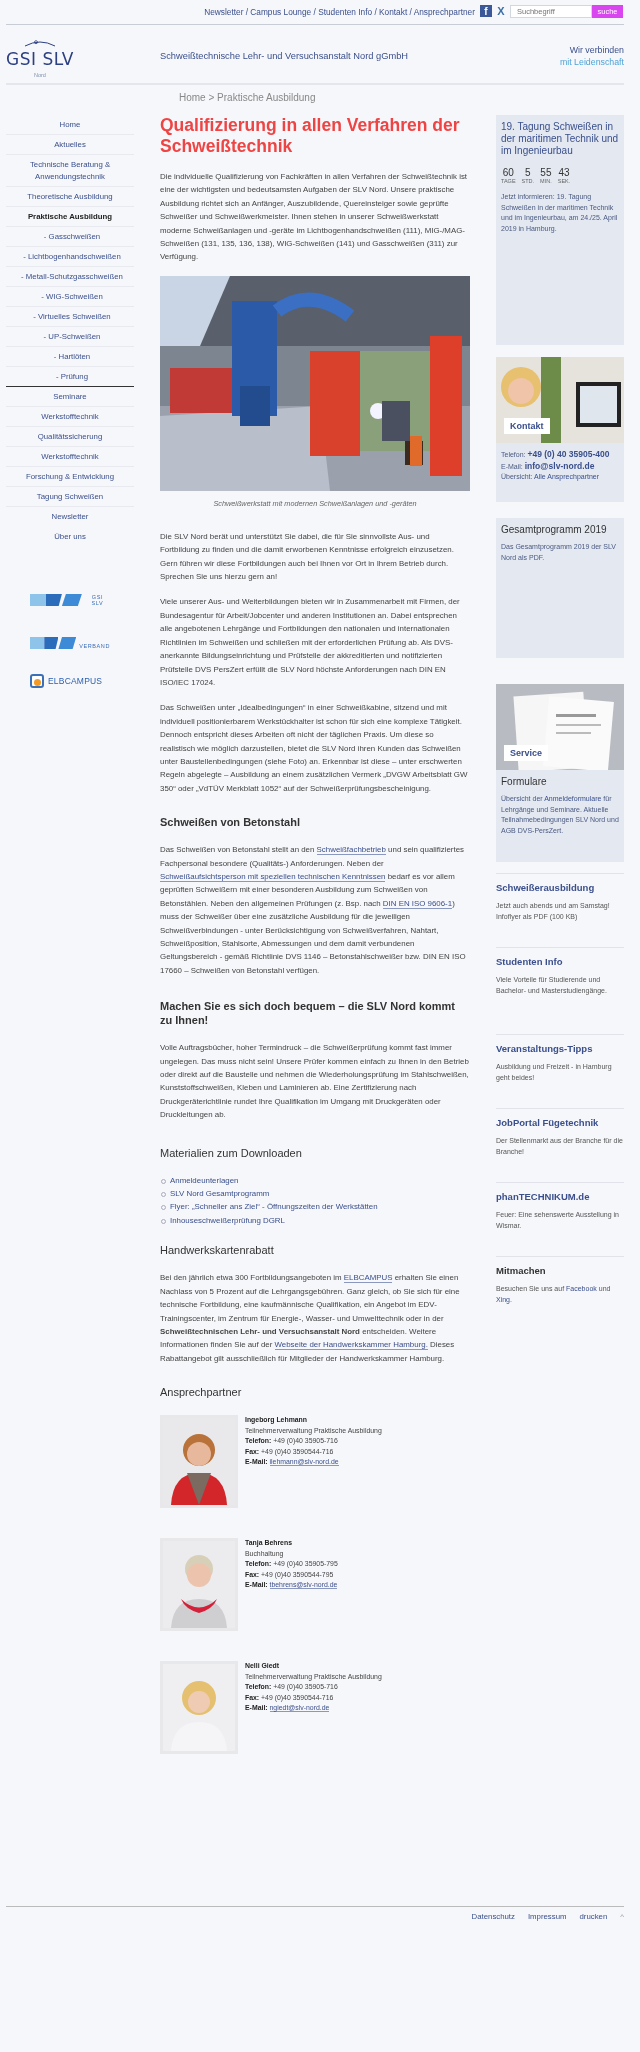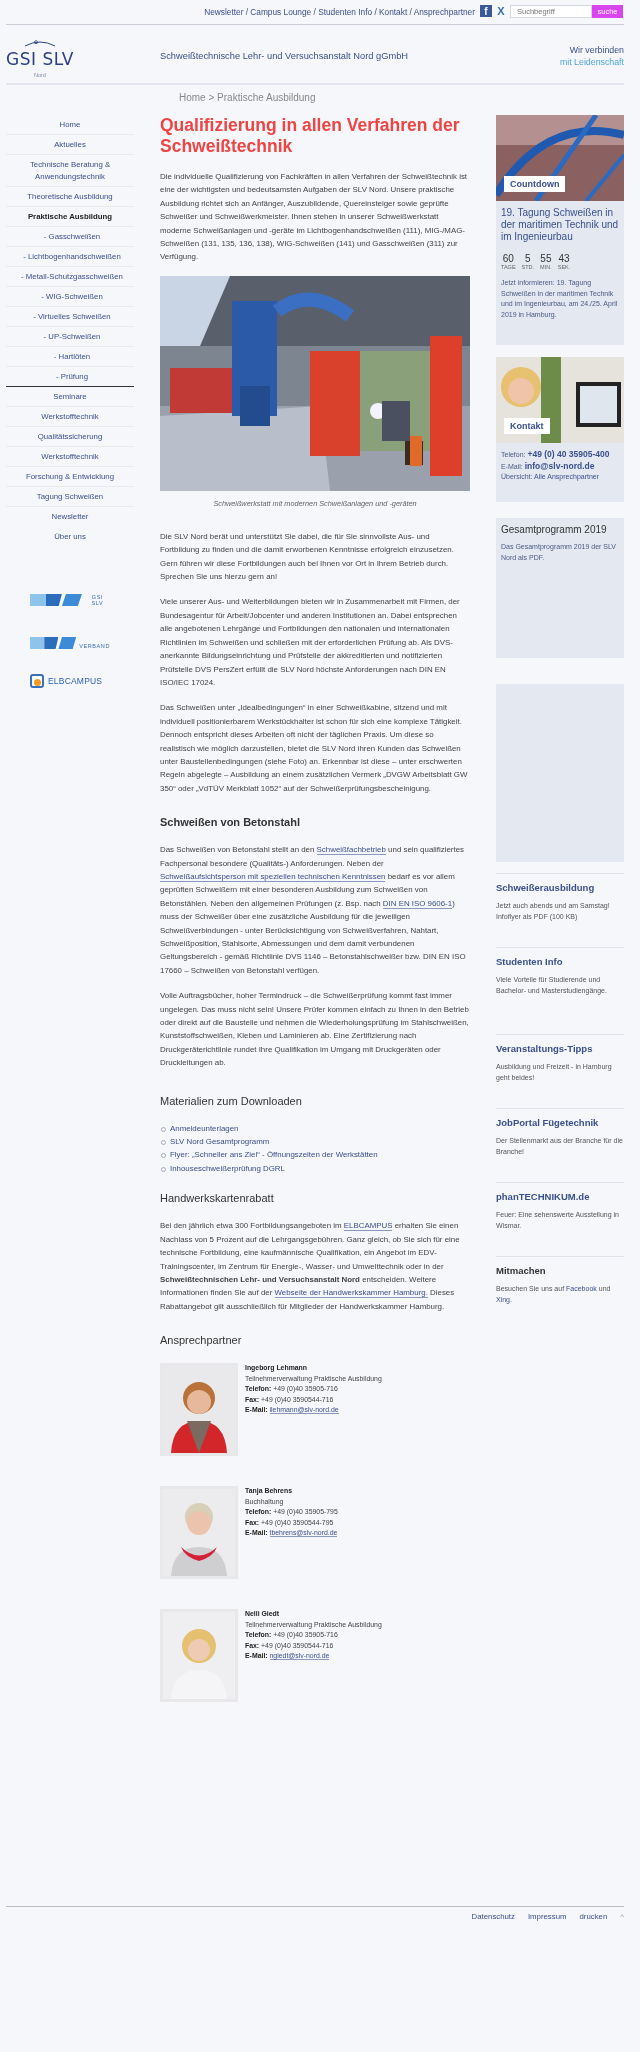"Countdown" div.img { html: <div> <svg> <rect></rect> <rect></rect> <path></path> <path></path> <path></path> </svg> <span>Countdown</span> </div> -> none }
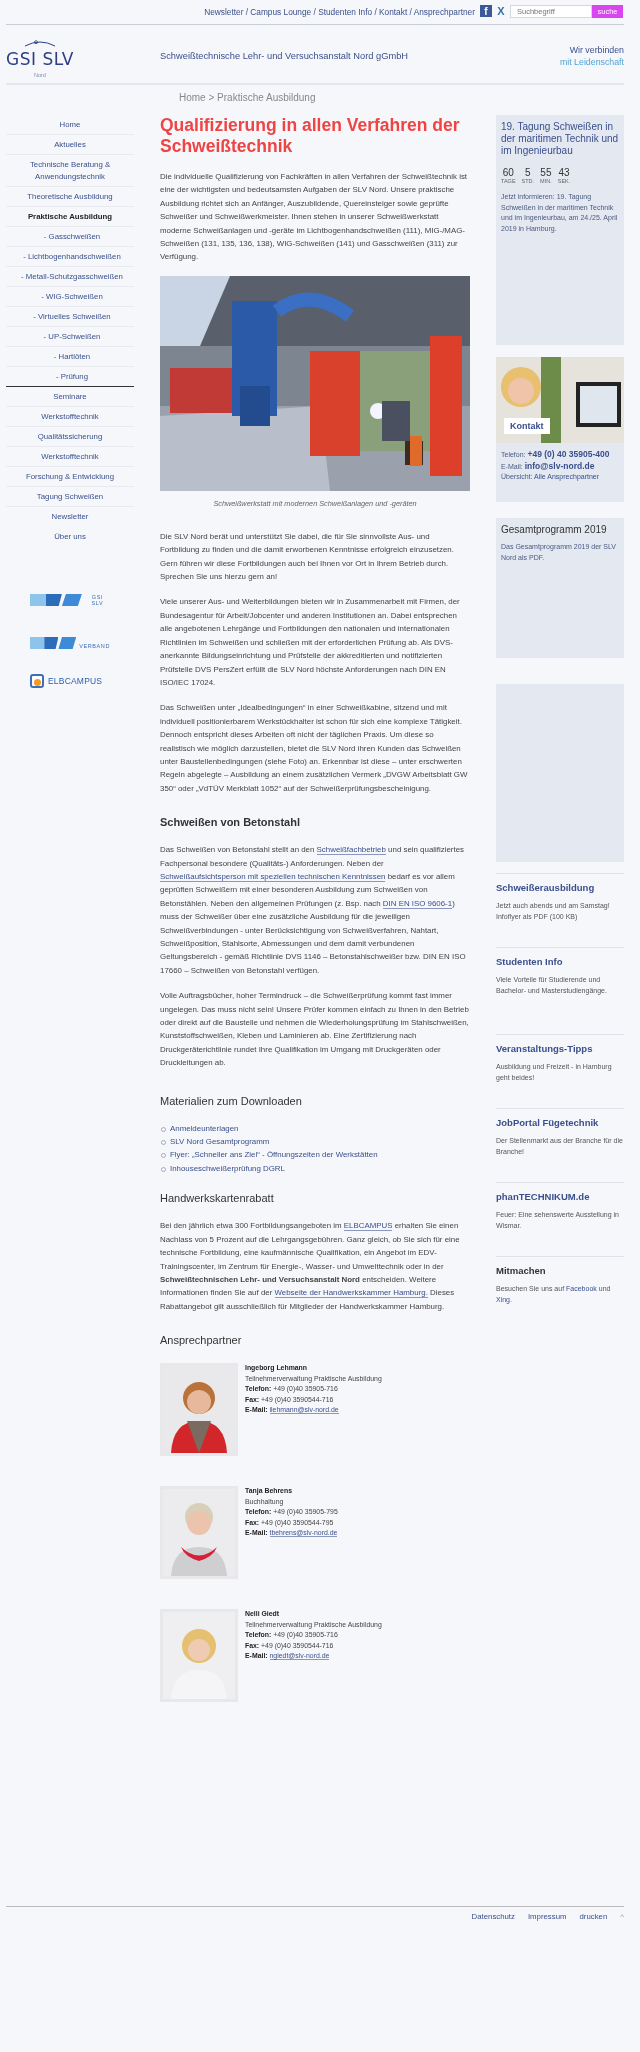"Service" div.img { html: none -> <div> <svg> <rect></rect> <rect></rect> <rect></rect> <rect></rect> <rect></rect> <rect></rect> </svg> <span>Service</span> </div> }
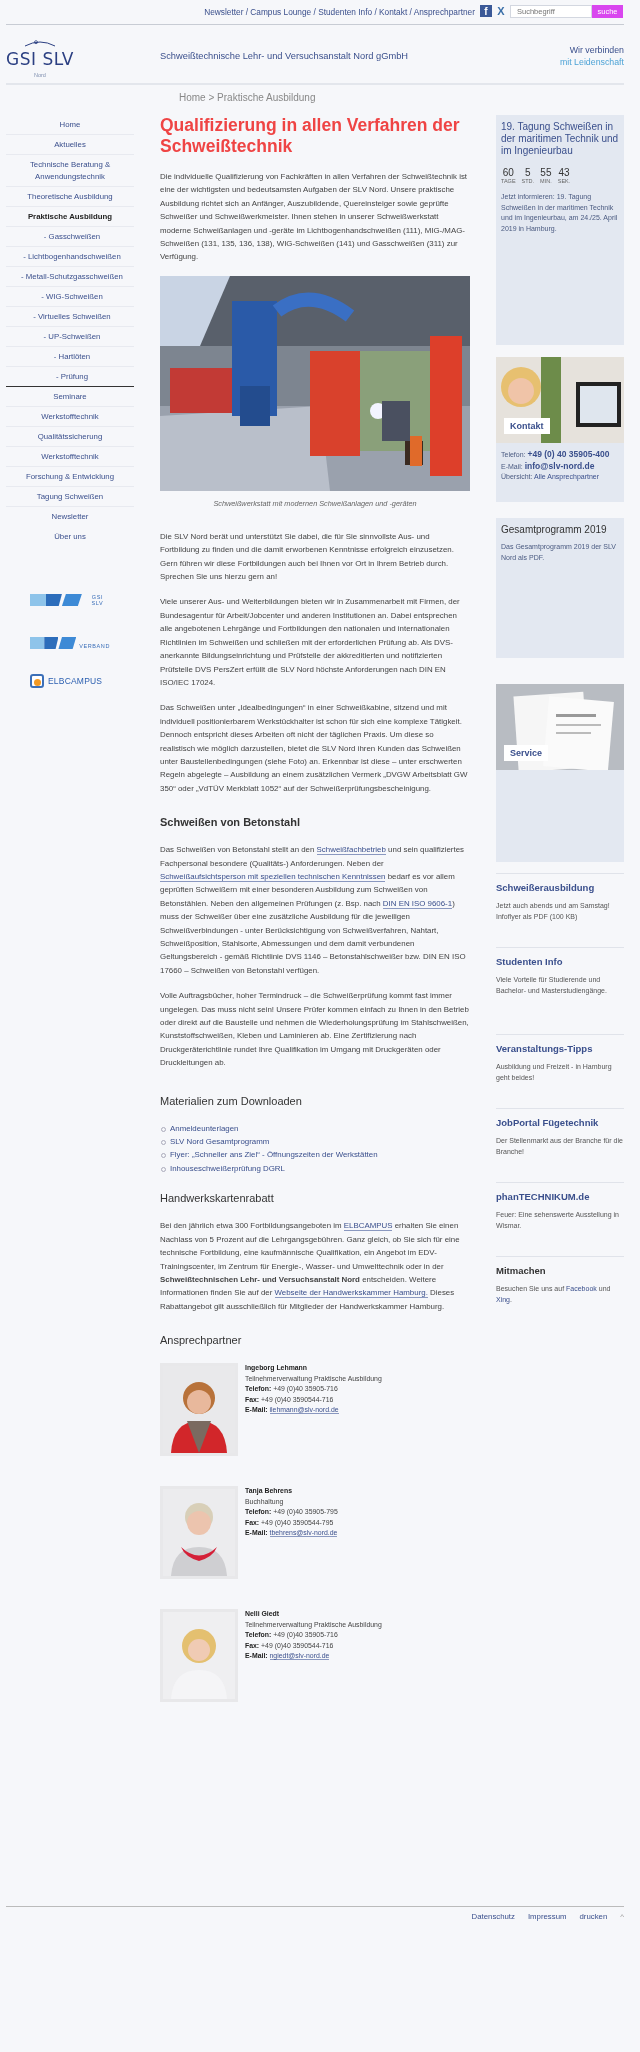"Formulare" div.body { html: none -> <div> <h4>Formulare</h4> <p><span>Übersicht der </span><a>Anmeldeformulare</a><span> für Lehrgänge und Seminare. Aktuelle Teilnahmebedingungen SLV Nord und AGB DVS-PersZert.</span></p> </div> }
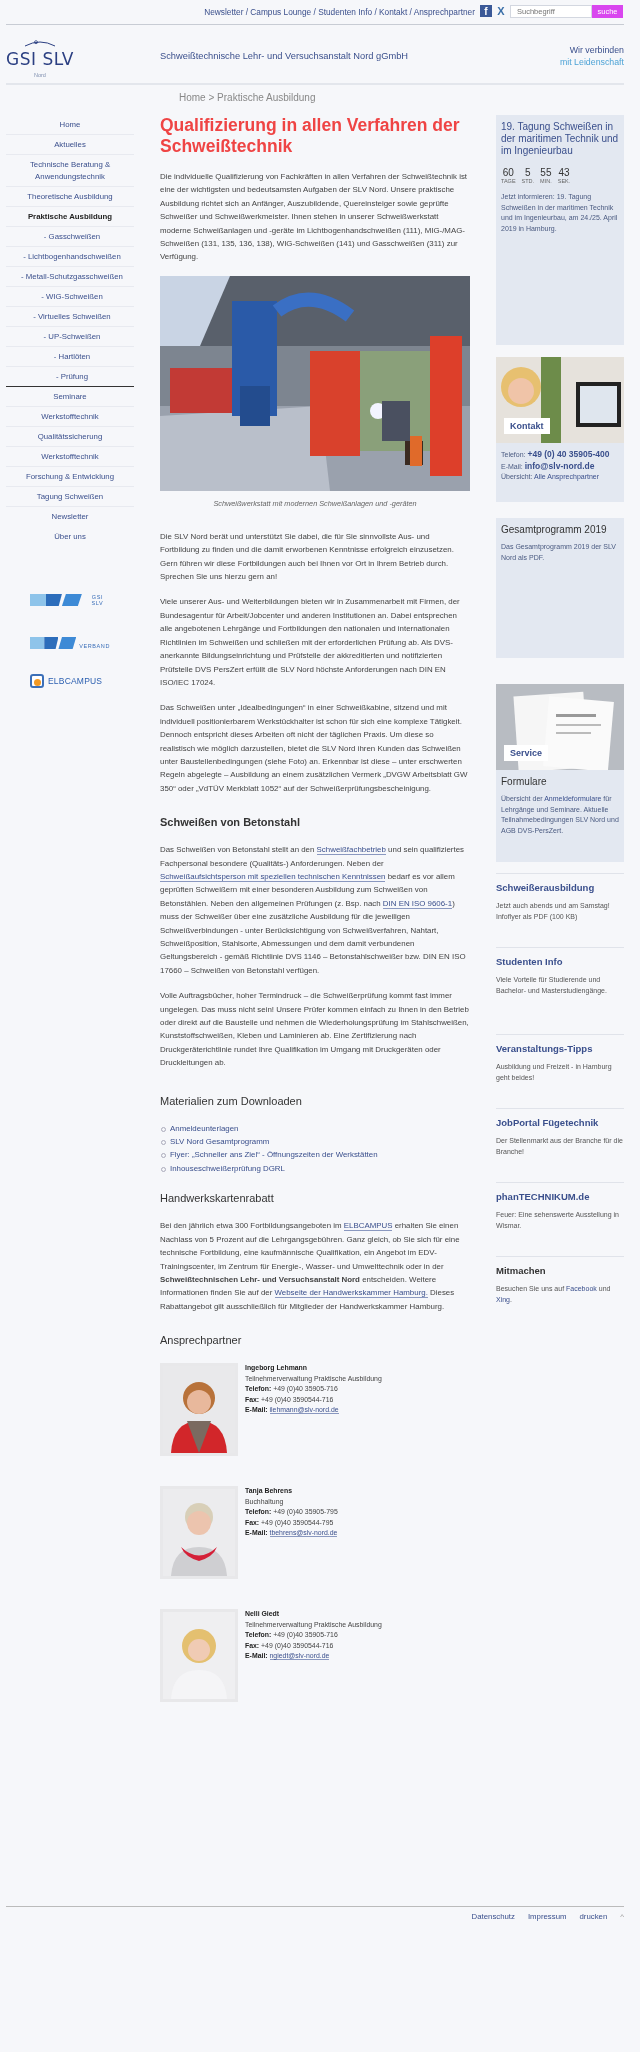"Machen Sie es sich doch" h2 { html: none -> <h2>Machen Sie es sich doch bequem – die SLV Nord kommt zu Ihnen!</h2> }
